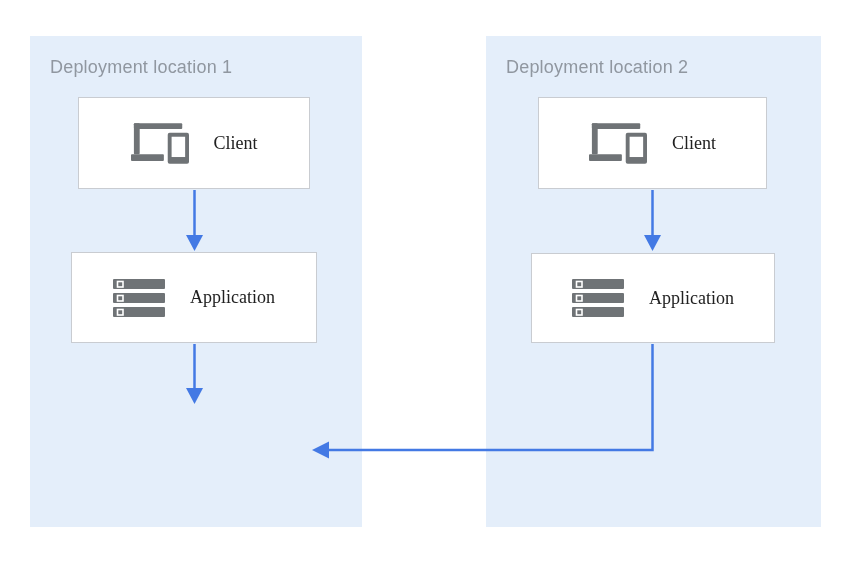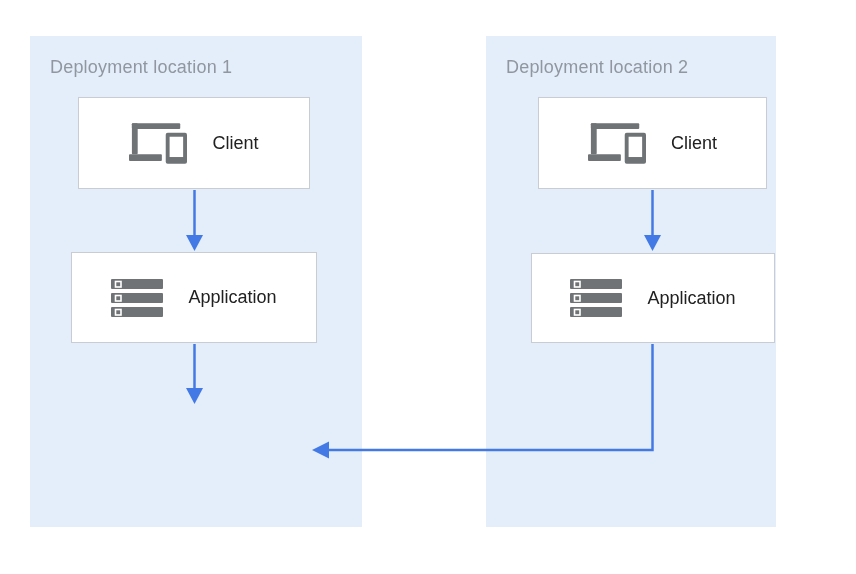"Deployment location 1" #canvas { width: 776px -> 856px }
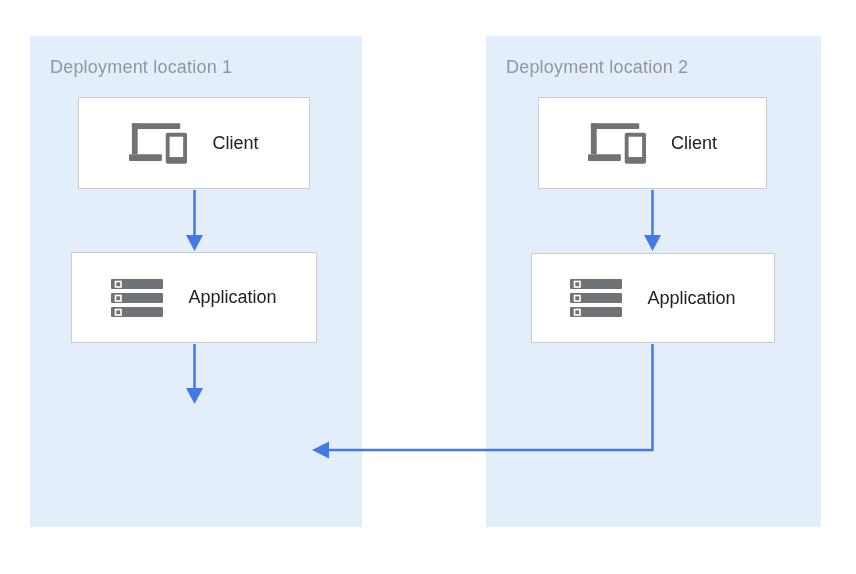"Client" .node .label { font-family: none -> Liberation Serif, serif }
